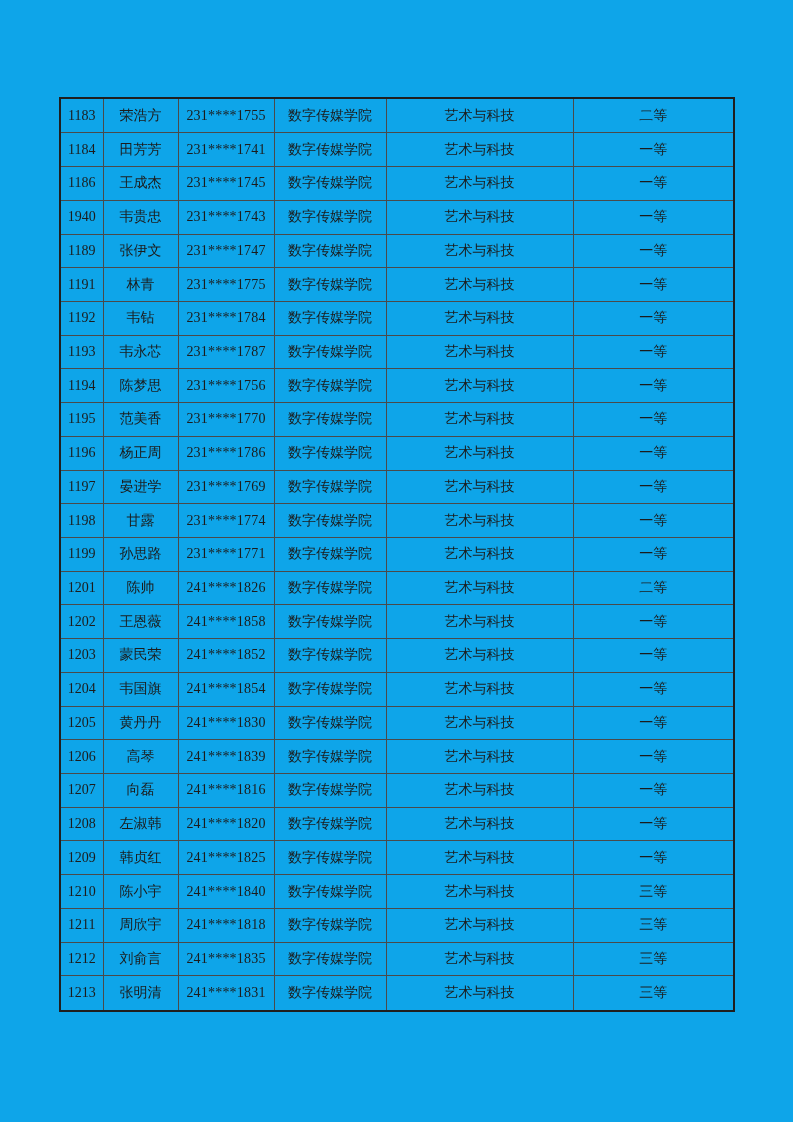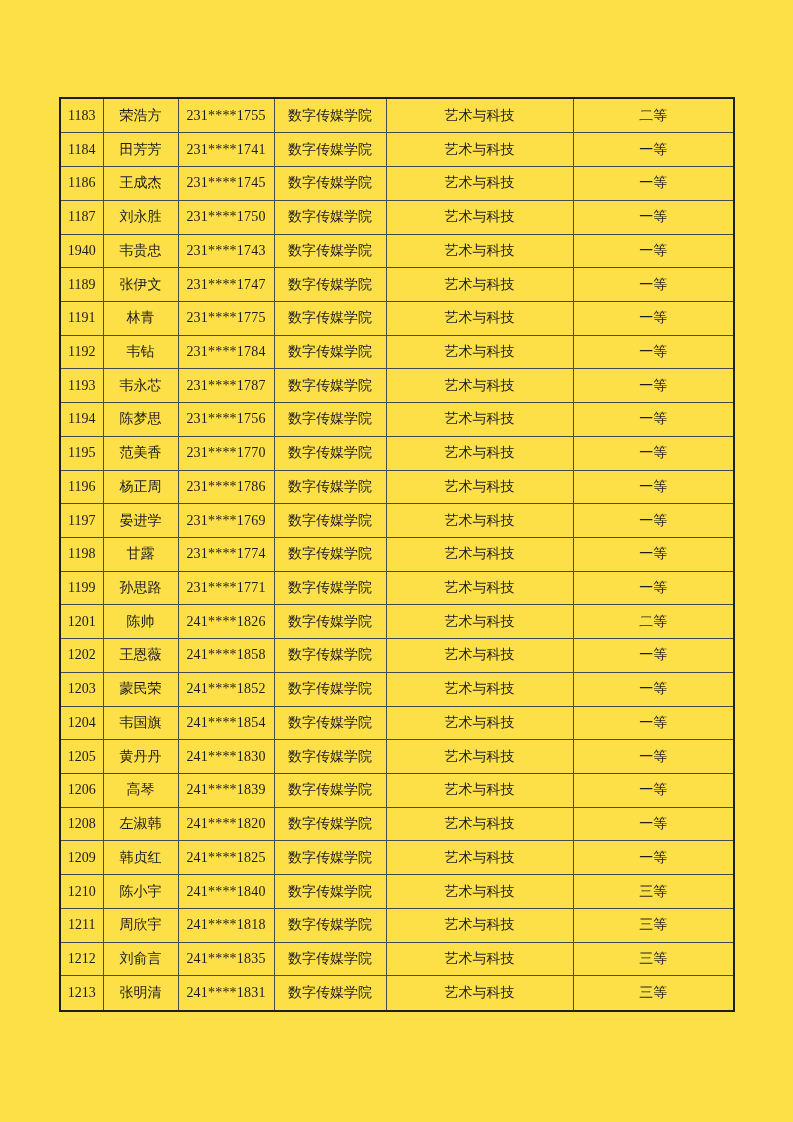"1183" .page { background: #fde047 -> #0ea5e9 }
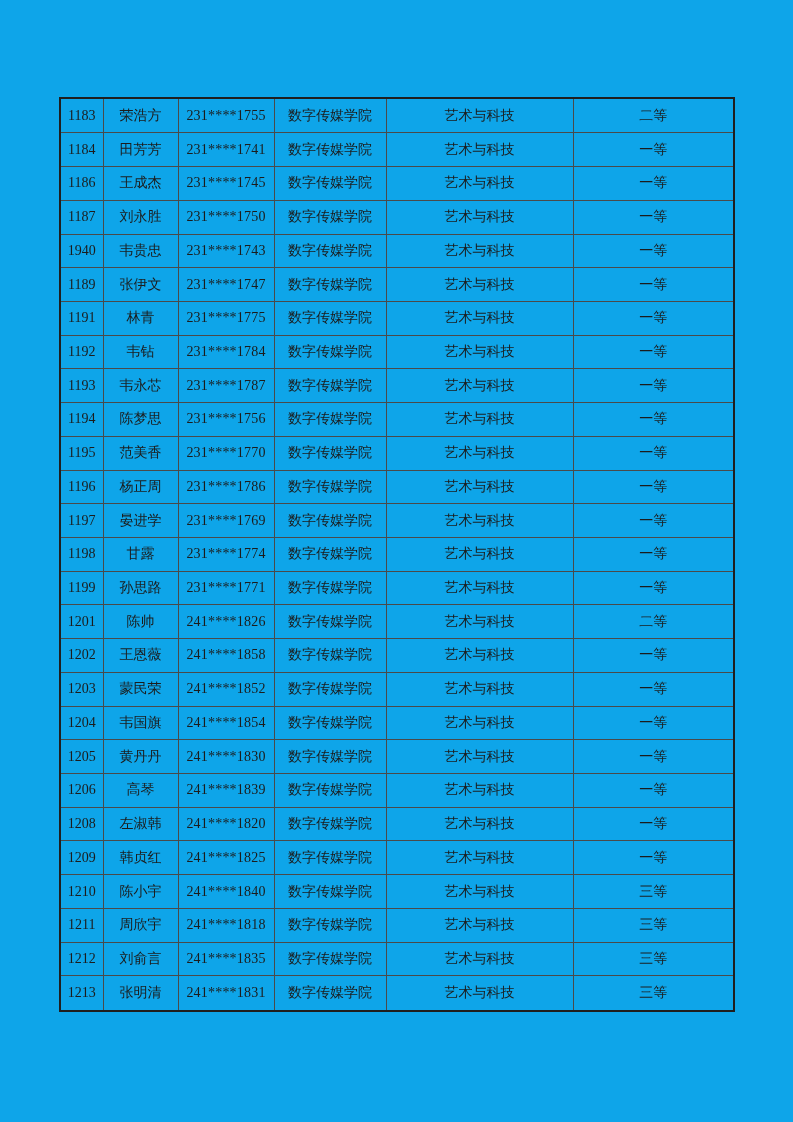"1187" tr { html: <tr> <td>1187</td> <td>刘永胜</td> <td>231****1750</td> <td>数字传媒学院</td> <td>艺术与科技</td> <td>一等</td> </tr> -> none }
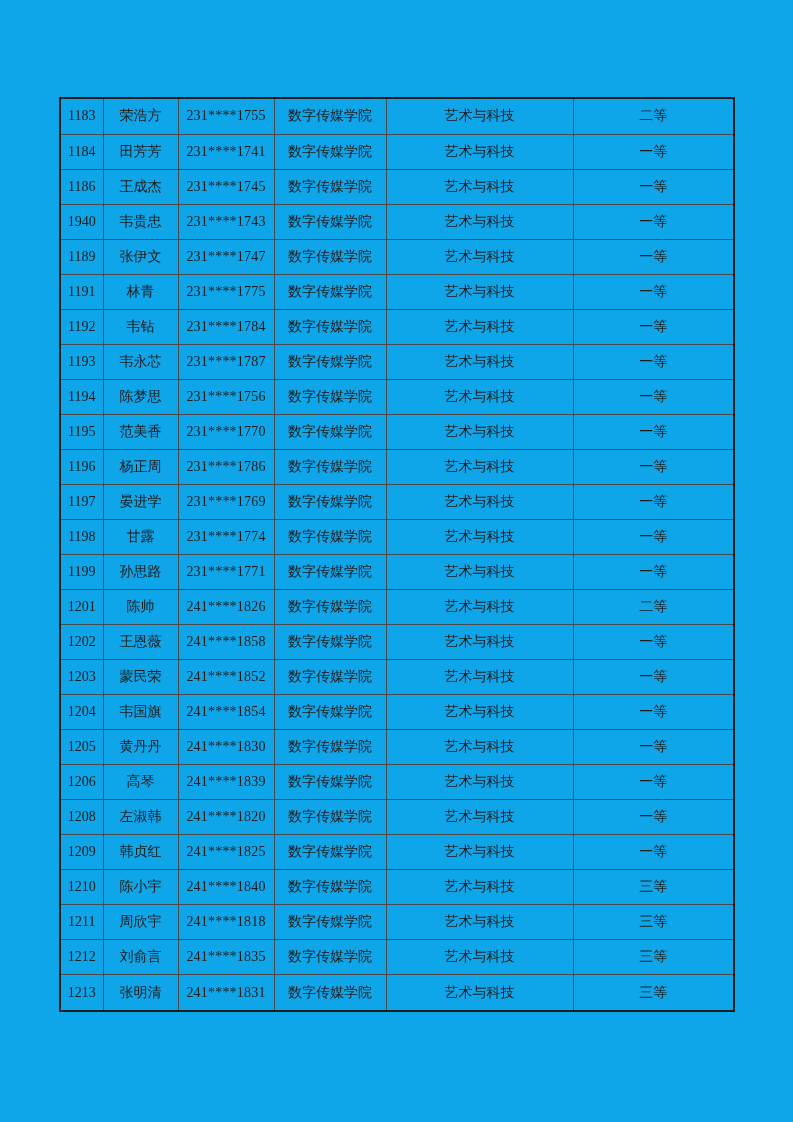"1207" tr { html: none -> <tr> <td>1207</td> <td>向磊</td> <td>241****1816</td> <td>数字传媒学院</td> <td>艺术与科技</td> <td>一等</td> </tr> }
